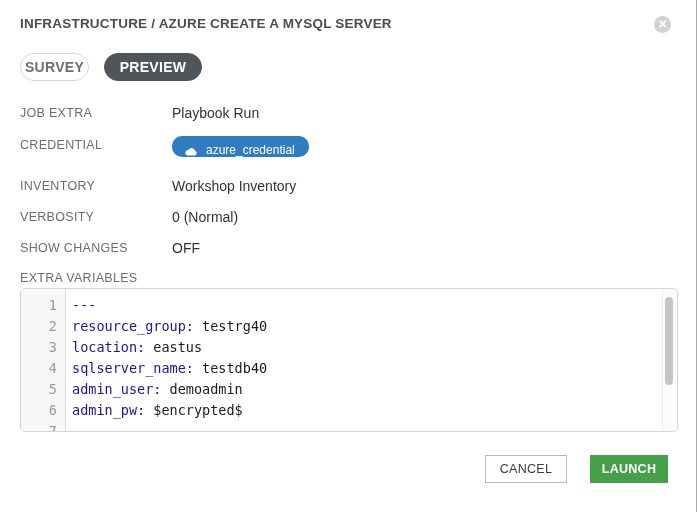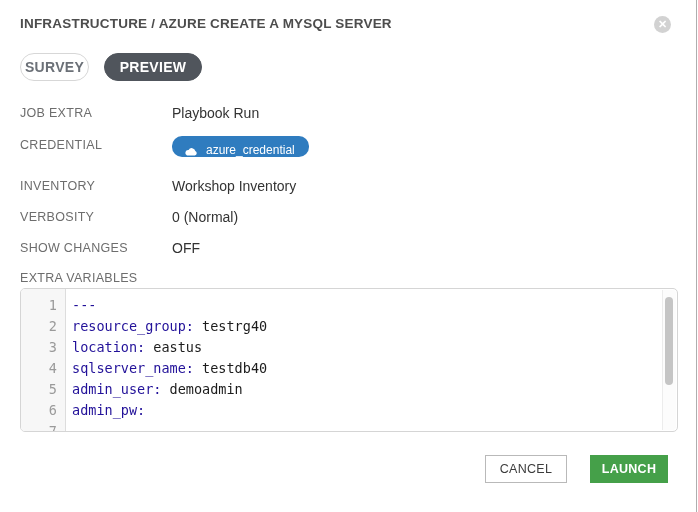"$encrypted$" span.cv { html: none -> <span>$encrypted$</span> }
